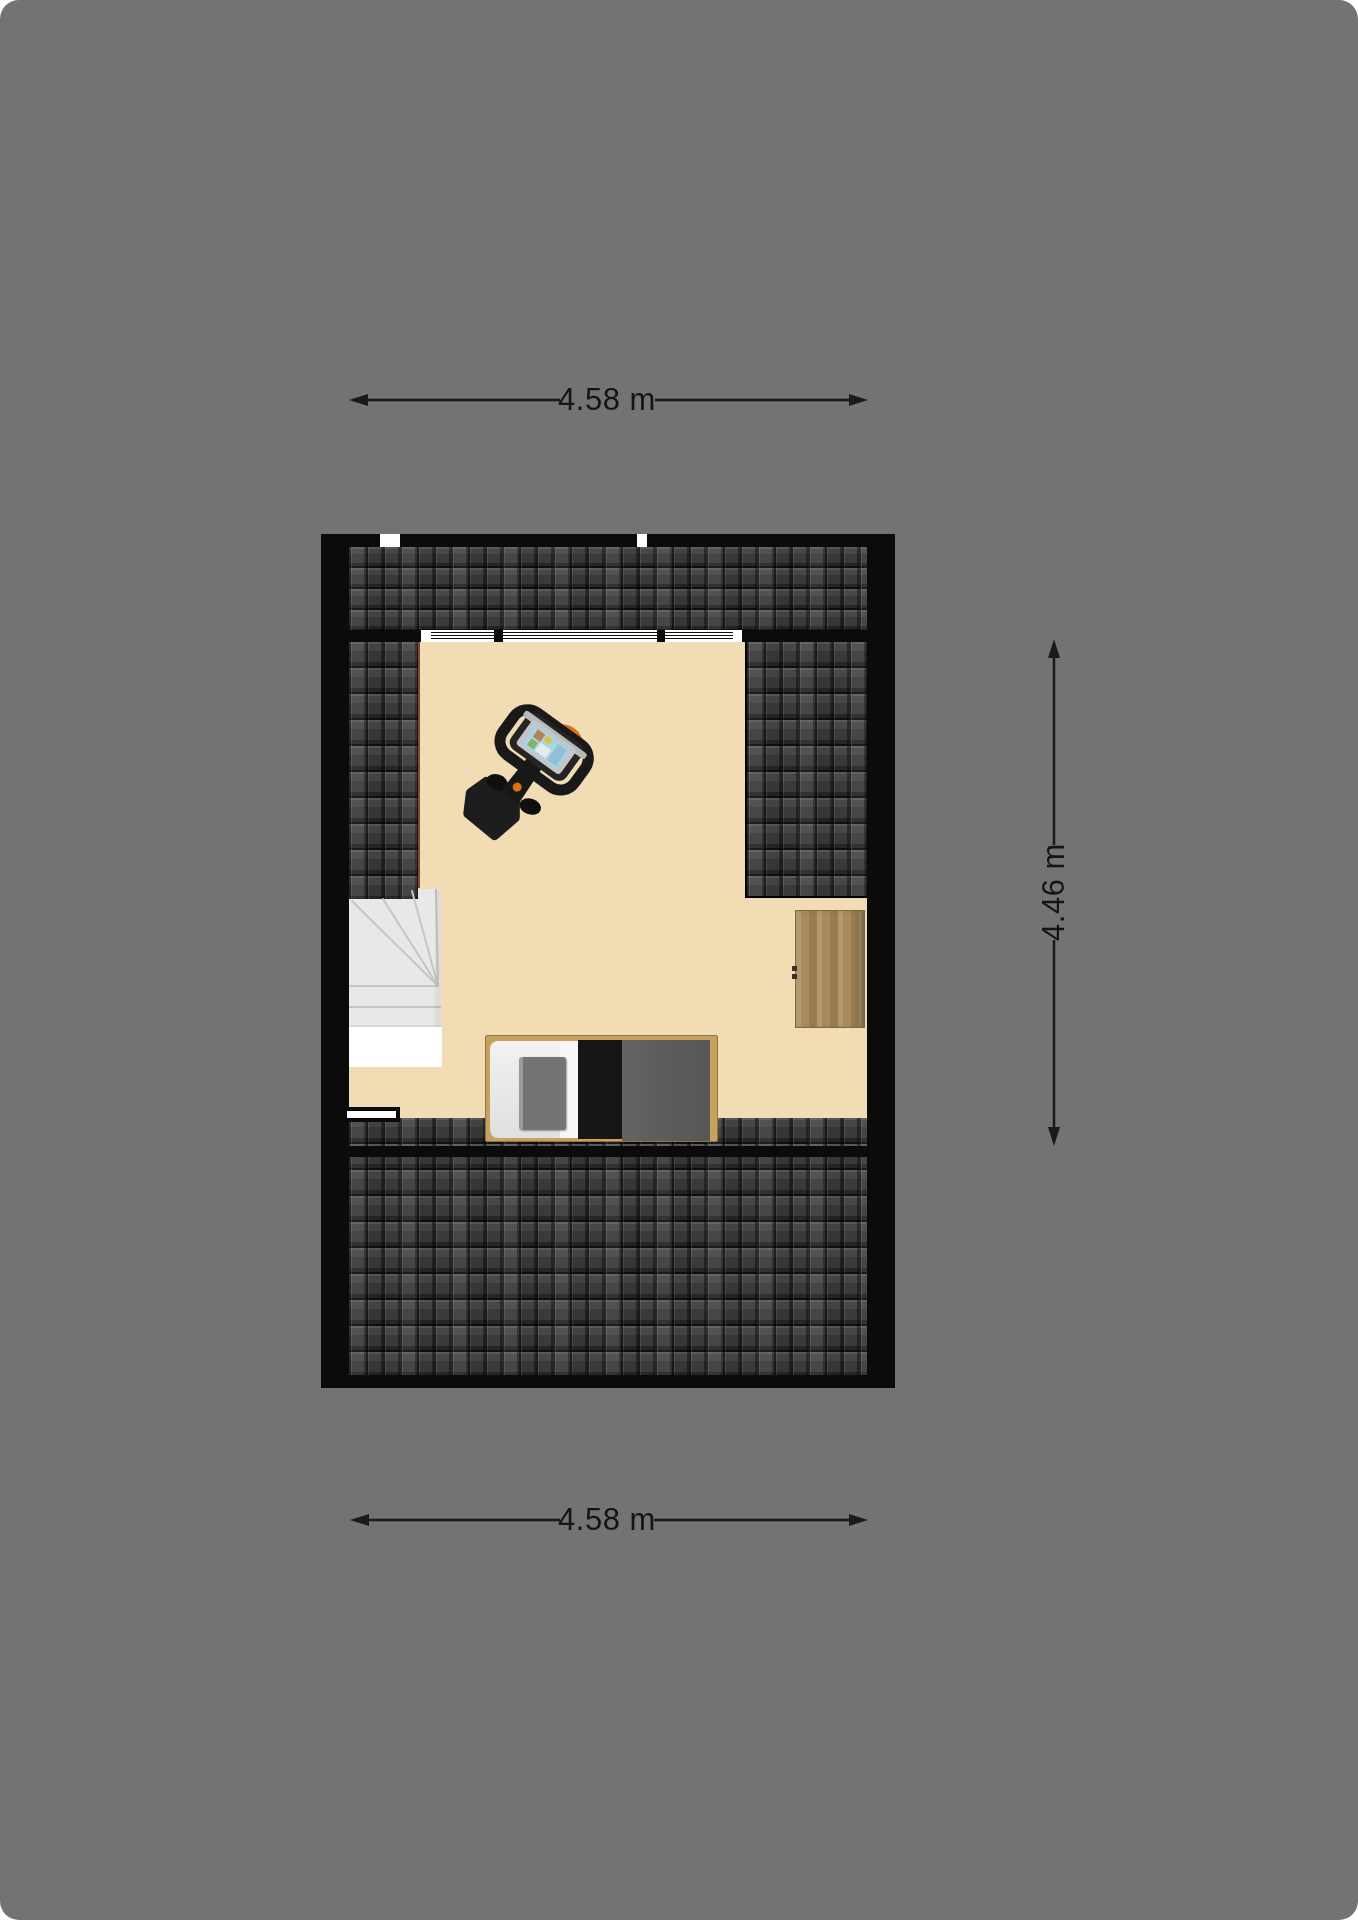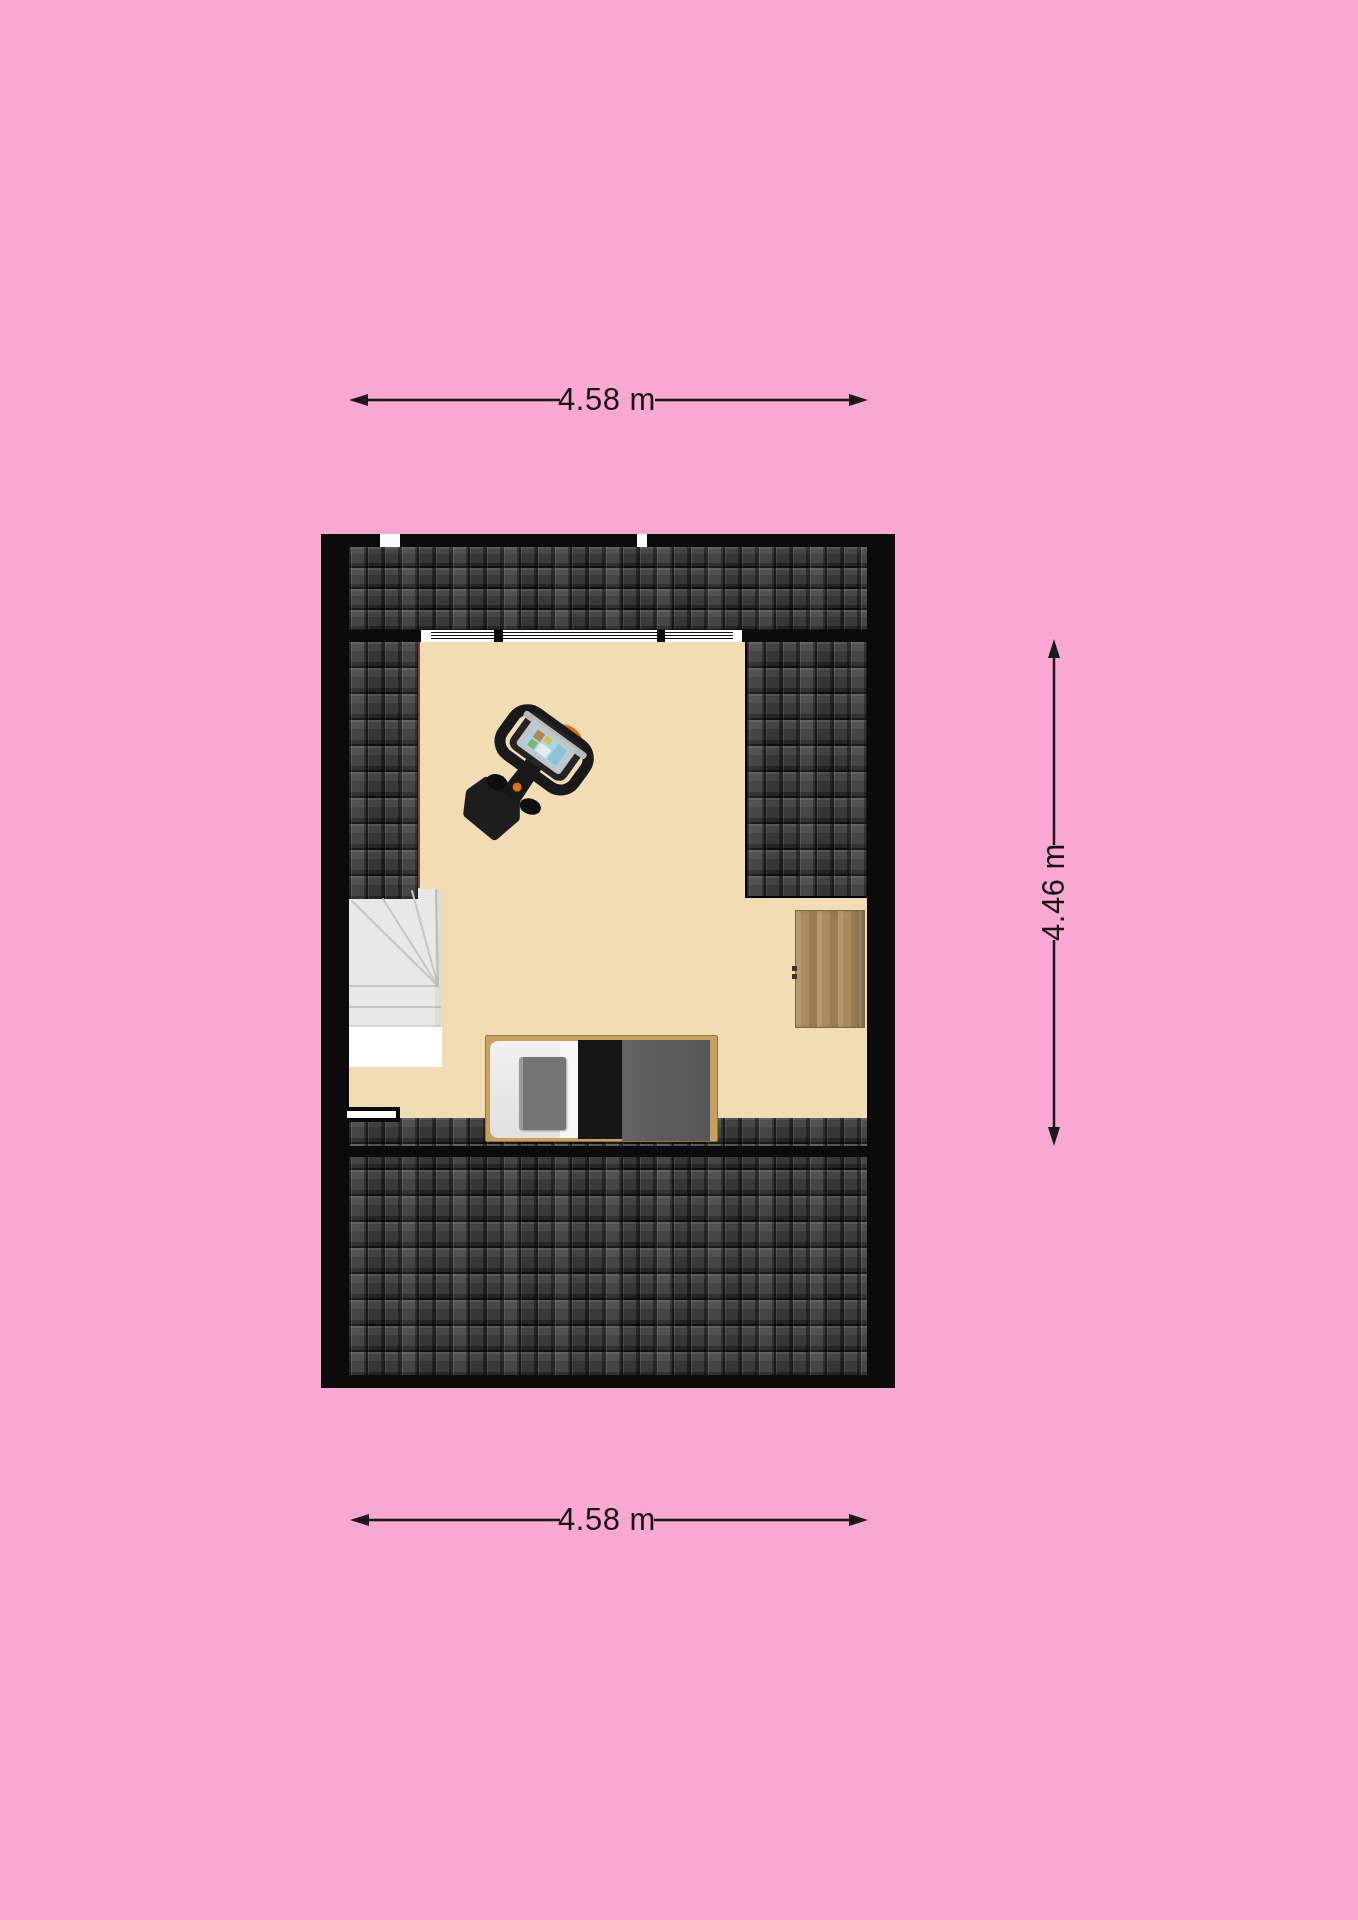"4.58 m" #canvas { background: #f9a8d4 -> #737373; border-radius: none -> 19px }
